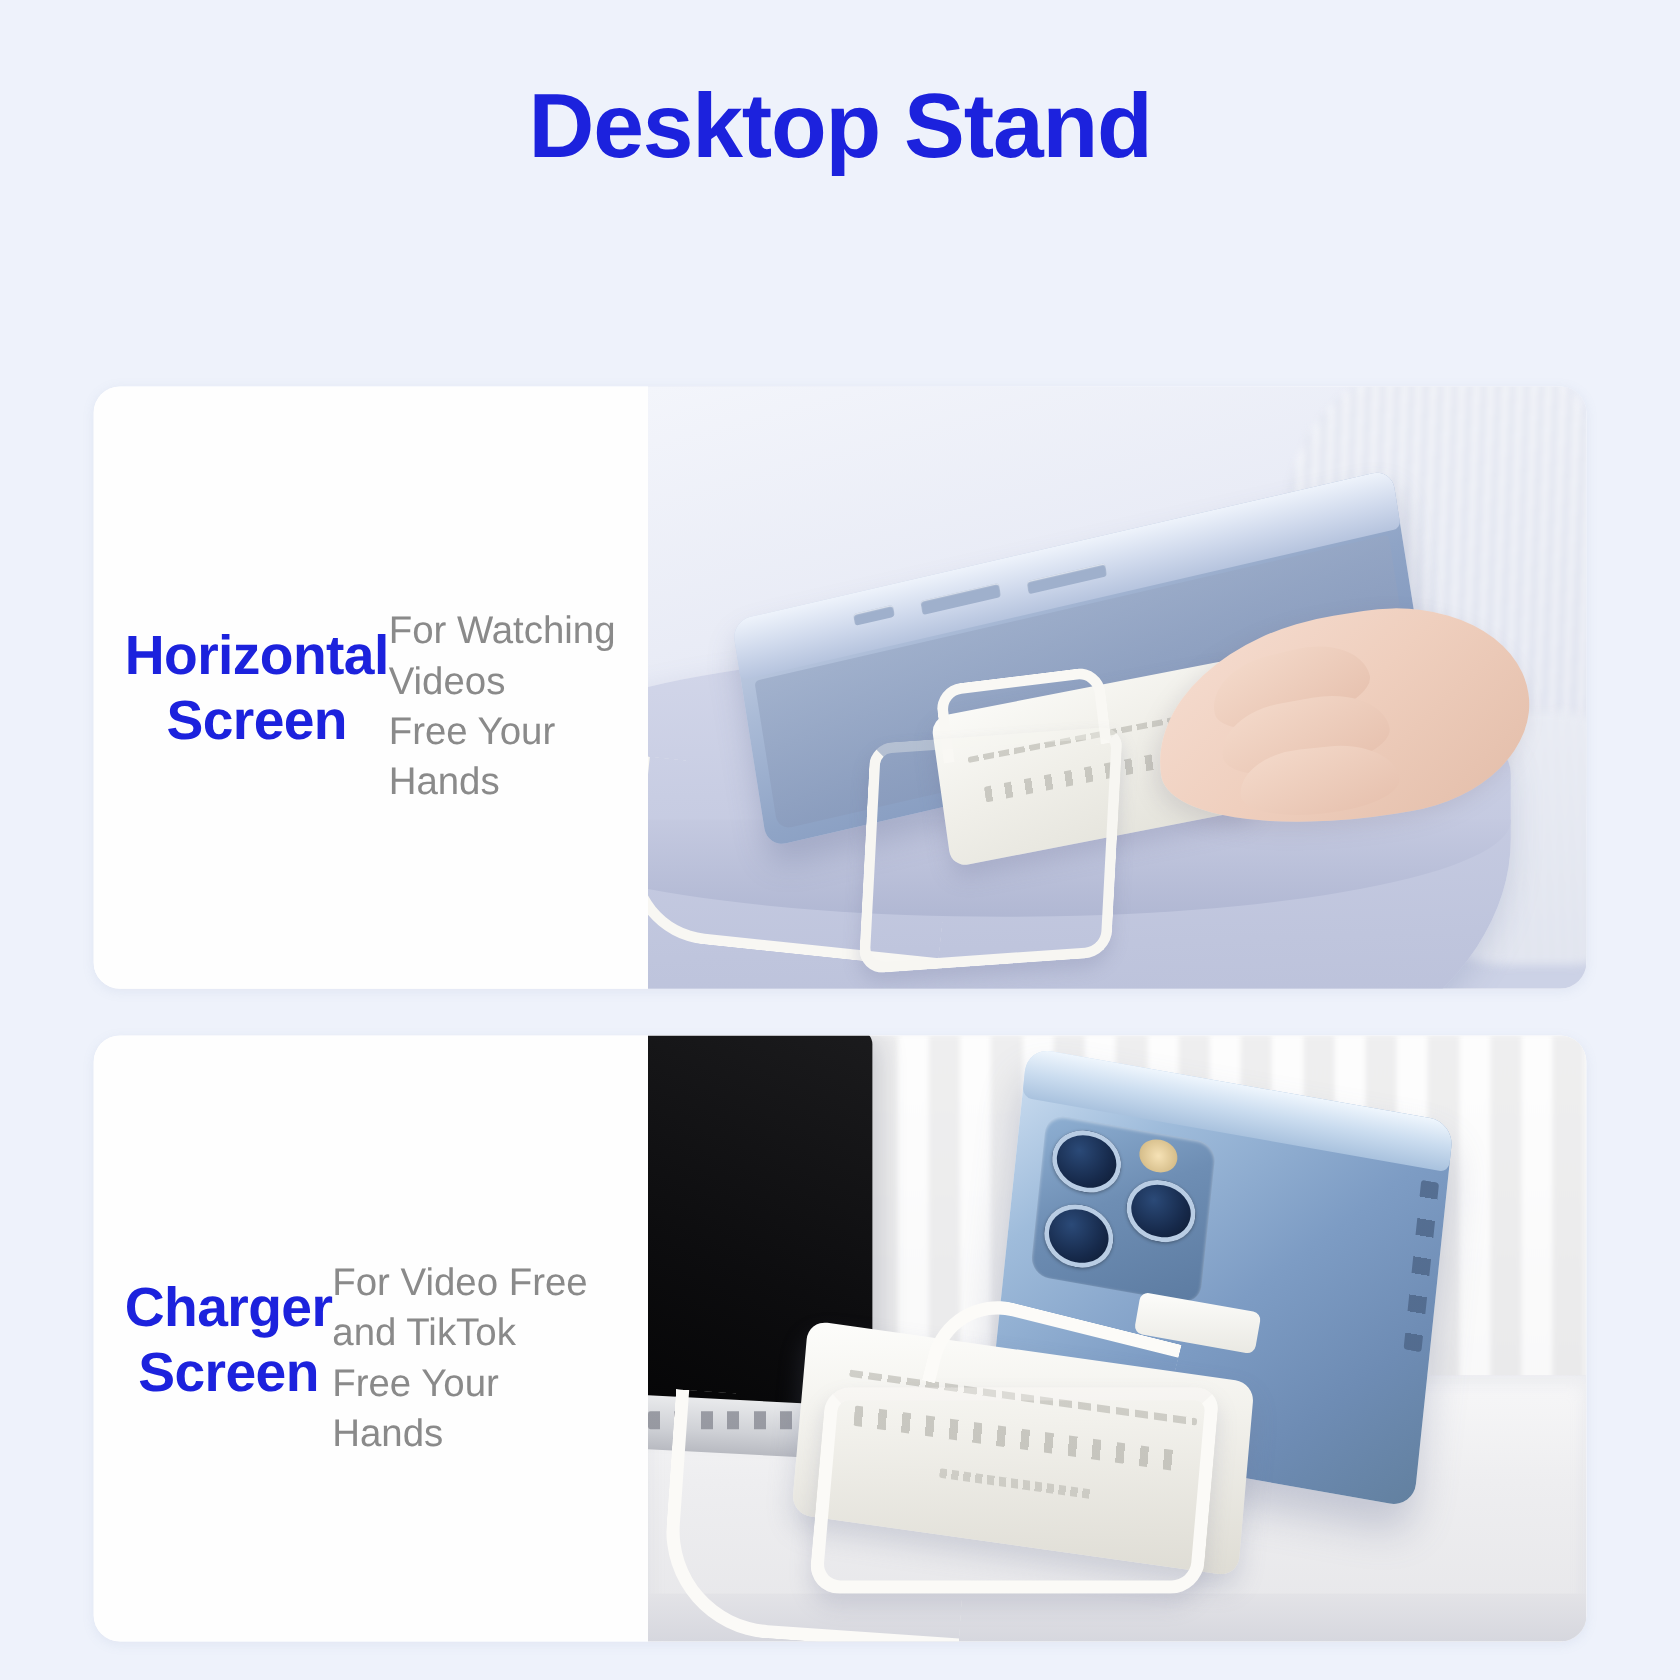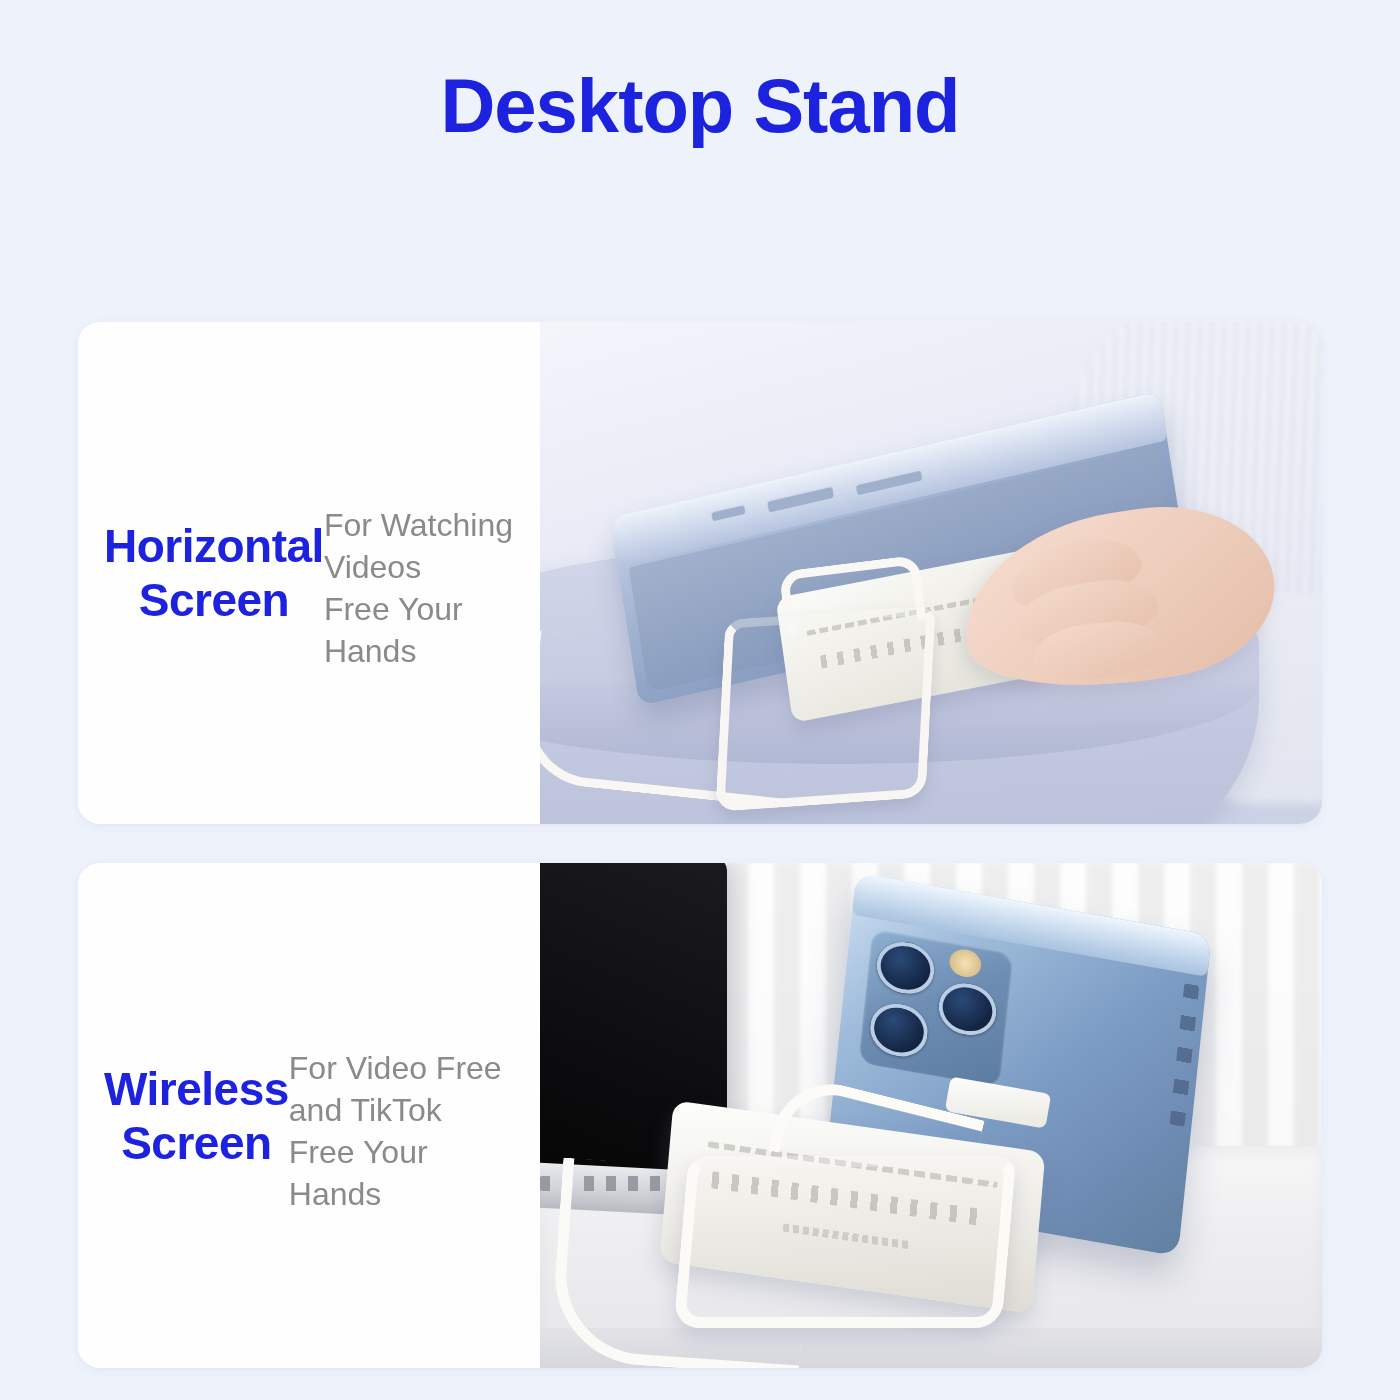"Wireless" span { text: Wireless -> Charger }
